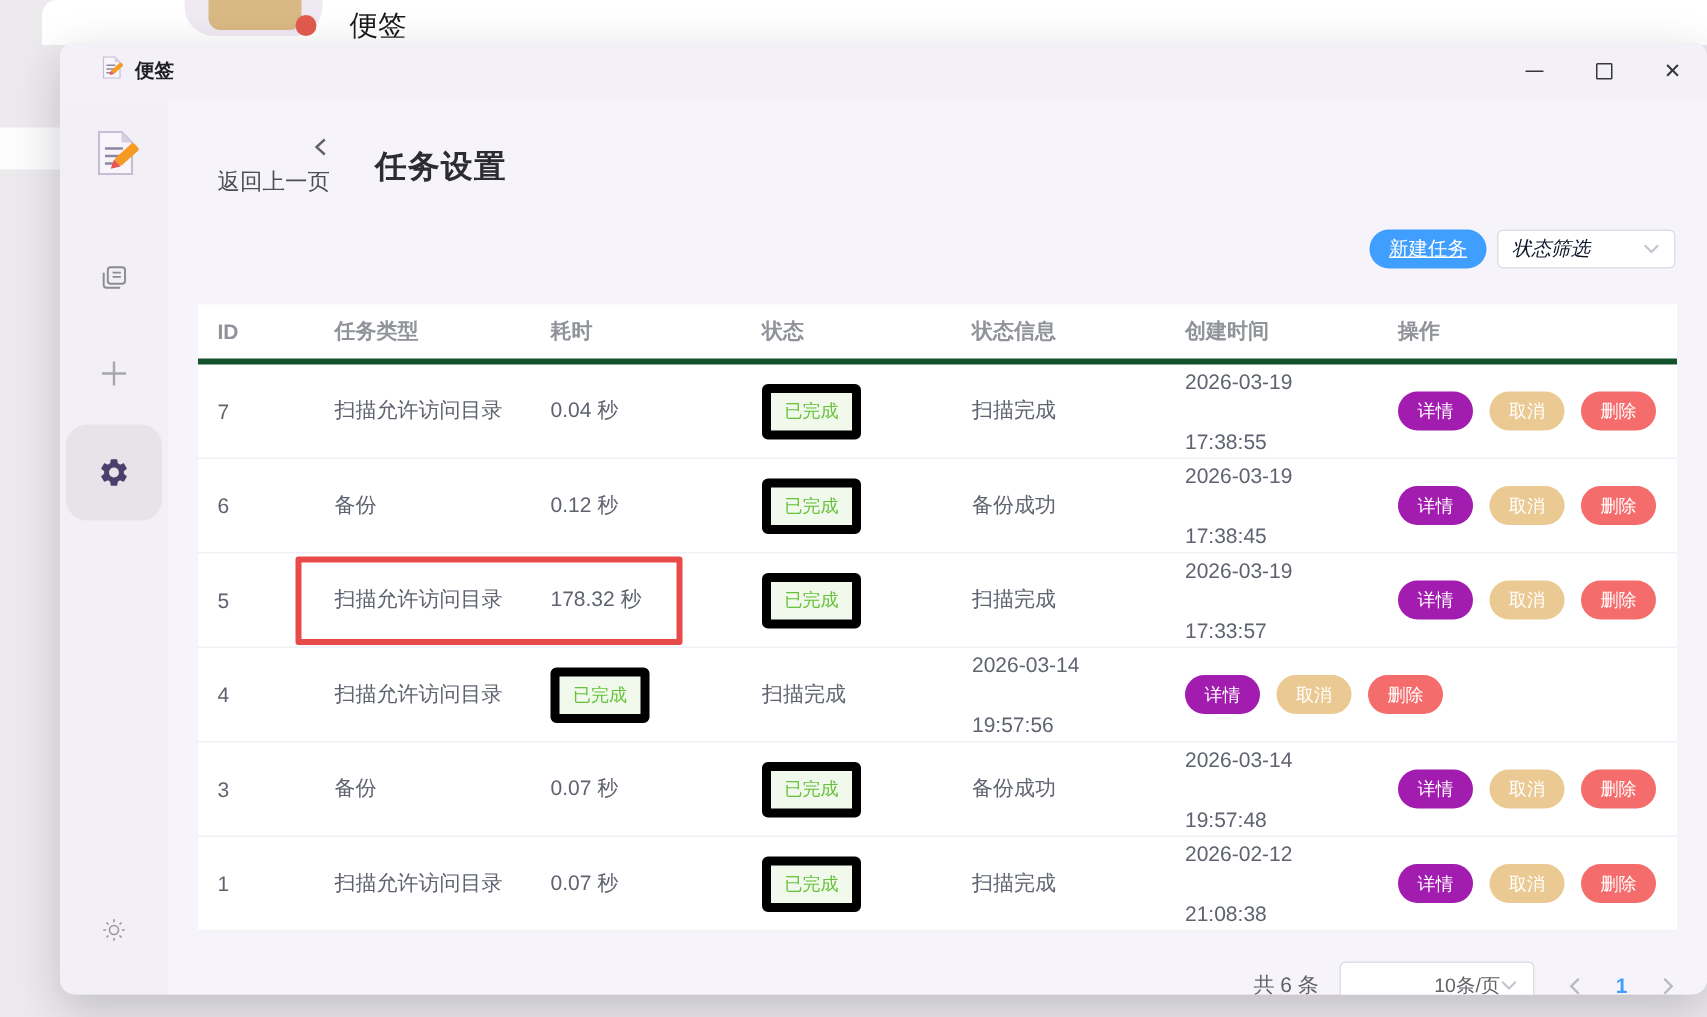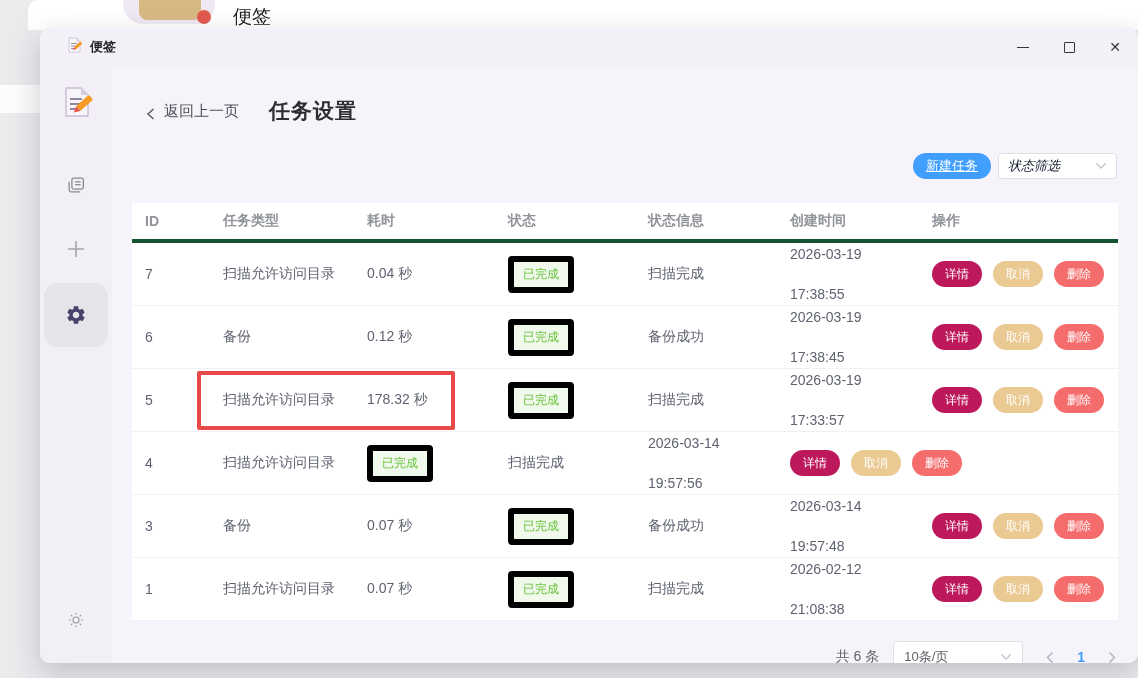"返回上一页" .back-link { flex-direction: none -> column }
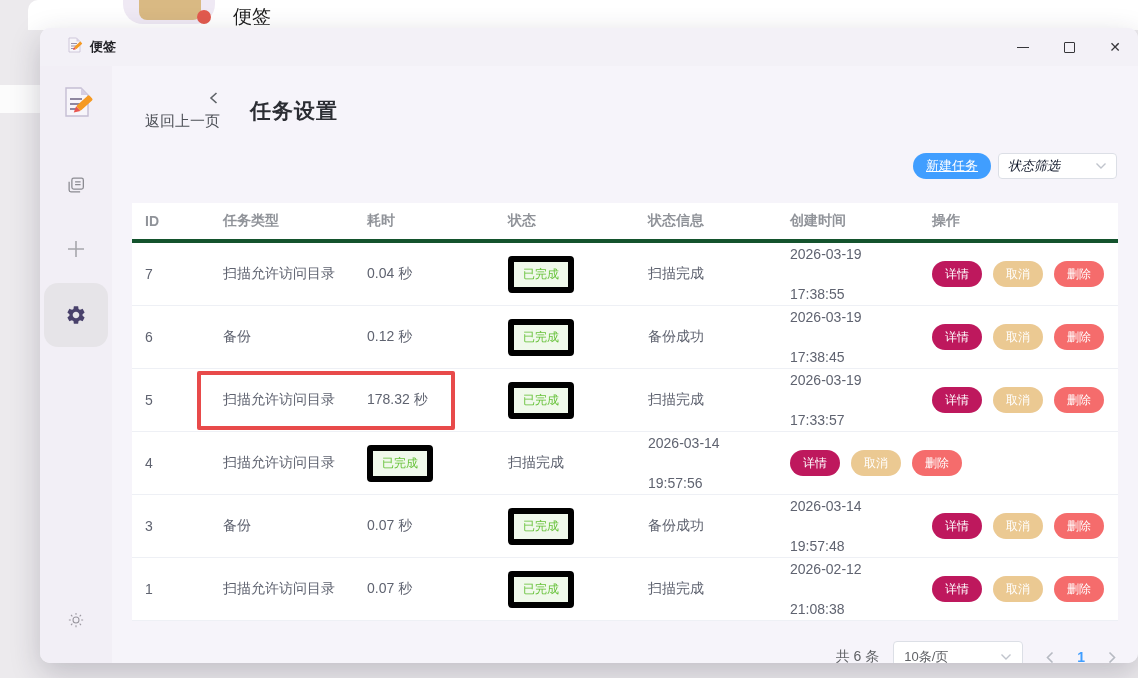"详情" .pill.blue { background: #be185d -> #a21caf }
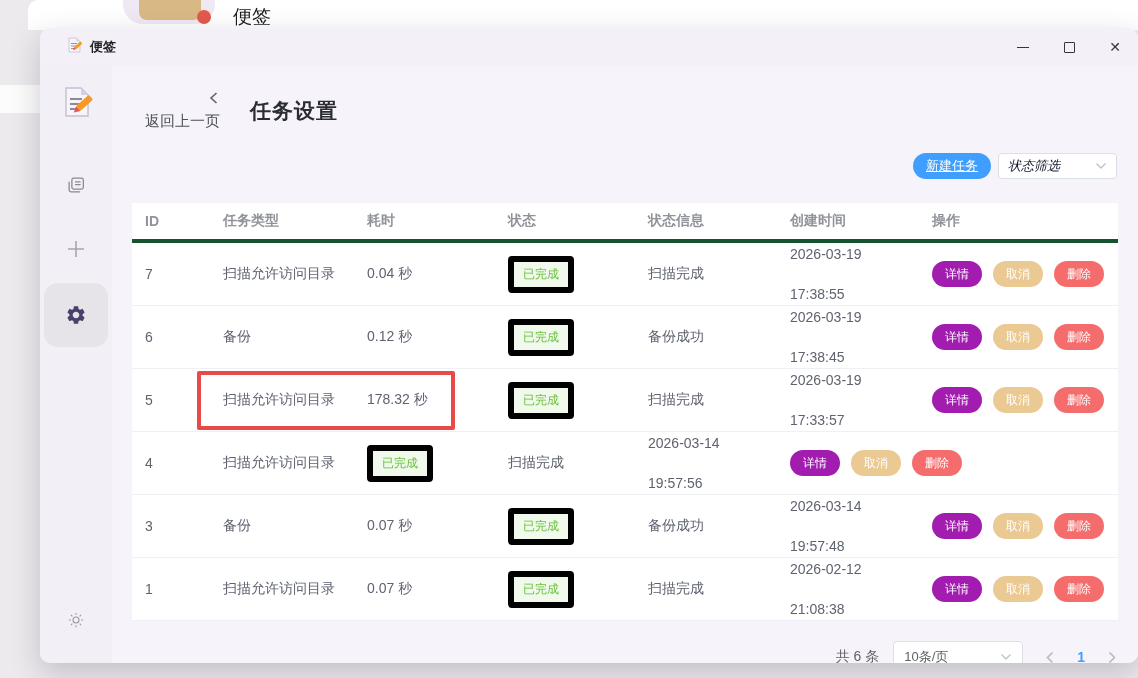"10条/页" .pg-size { justify-content: space-between -> flex-end }
